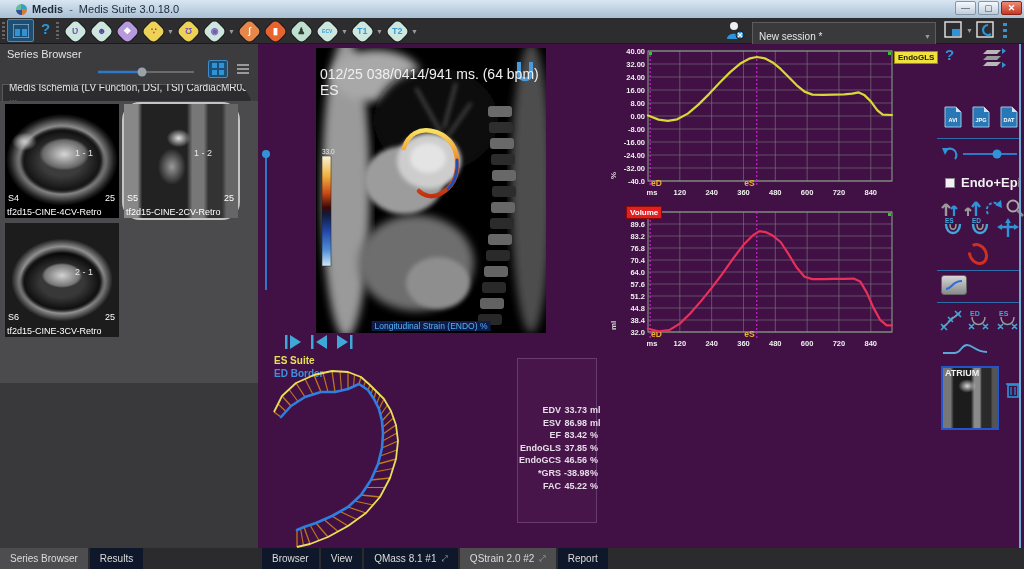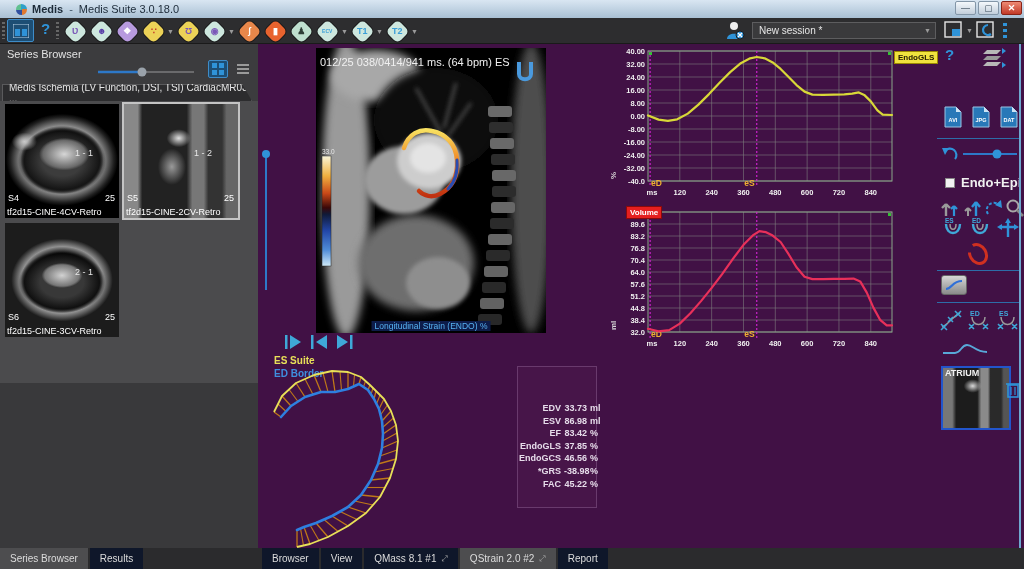"New session *" #session-select { height: 17px -> 28px }
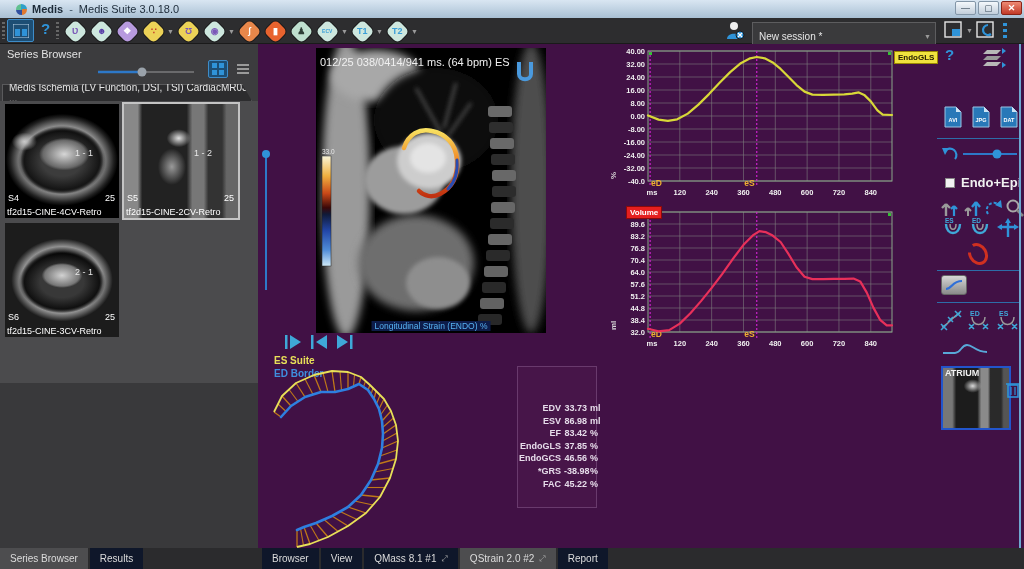"012/25 038/0414/941 ms. (64 bpm)" #viewer-header { font-size: 11px -> 14px; top: 8px -> 18px }
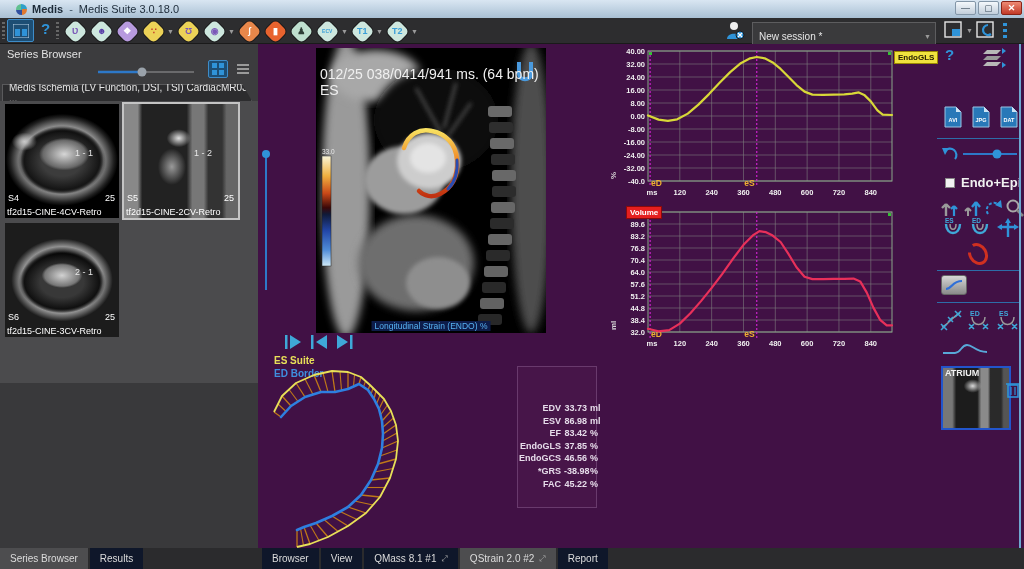"1 - 2" div.thumb { border-radius: none -> 16px }
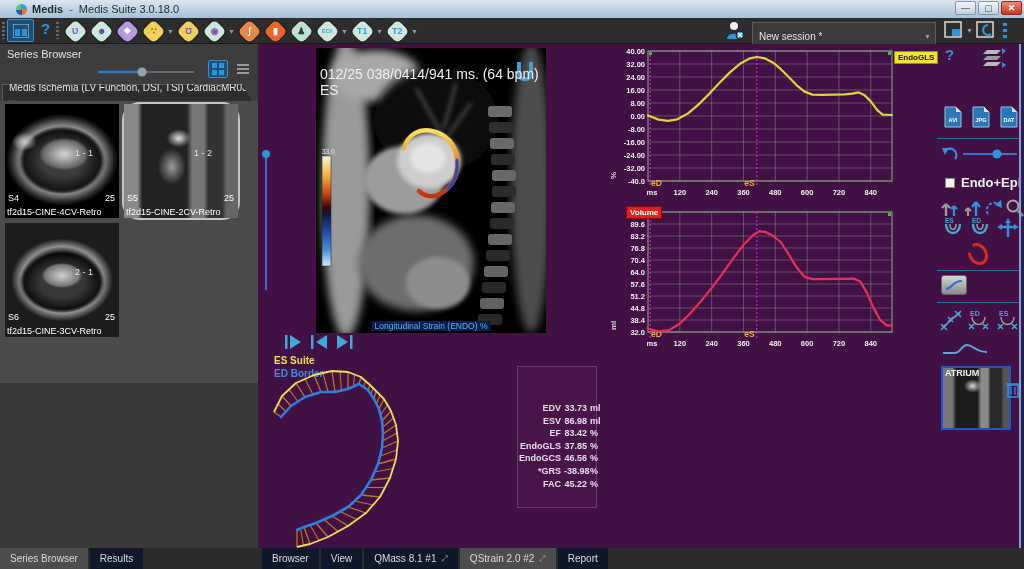"ATRIUM" #atrium-thumb { width: 70px -> 58px }
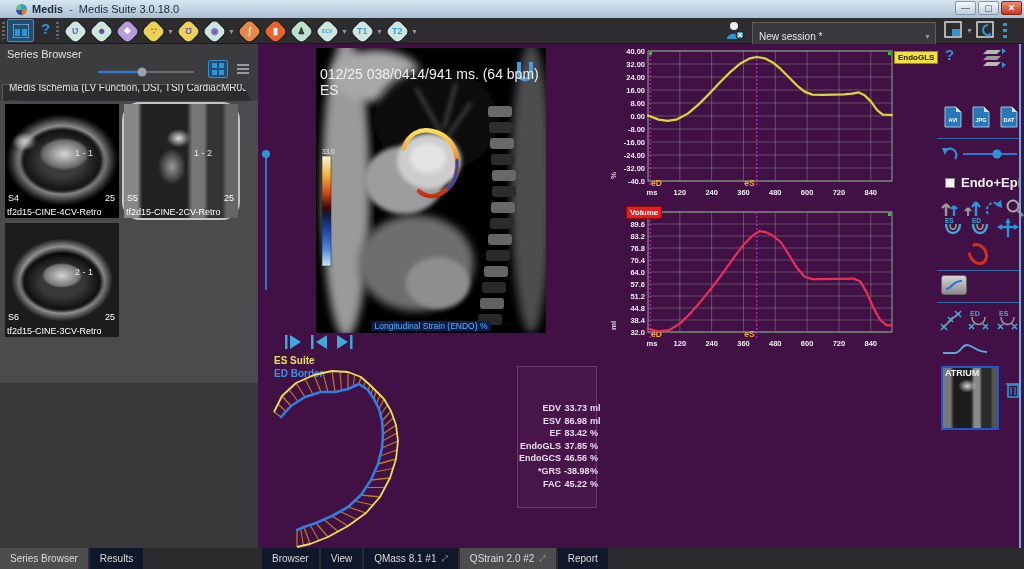"EDV" #measurebox { height: 142px -> 165px; padding-top: 36px -> 46px; top: 322px -> 314px }
